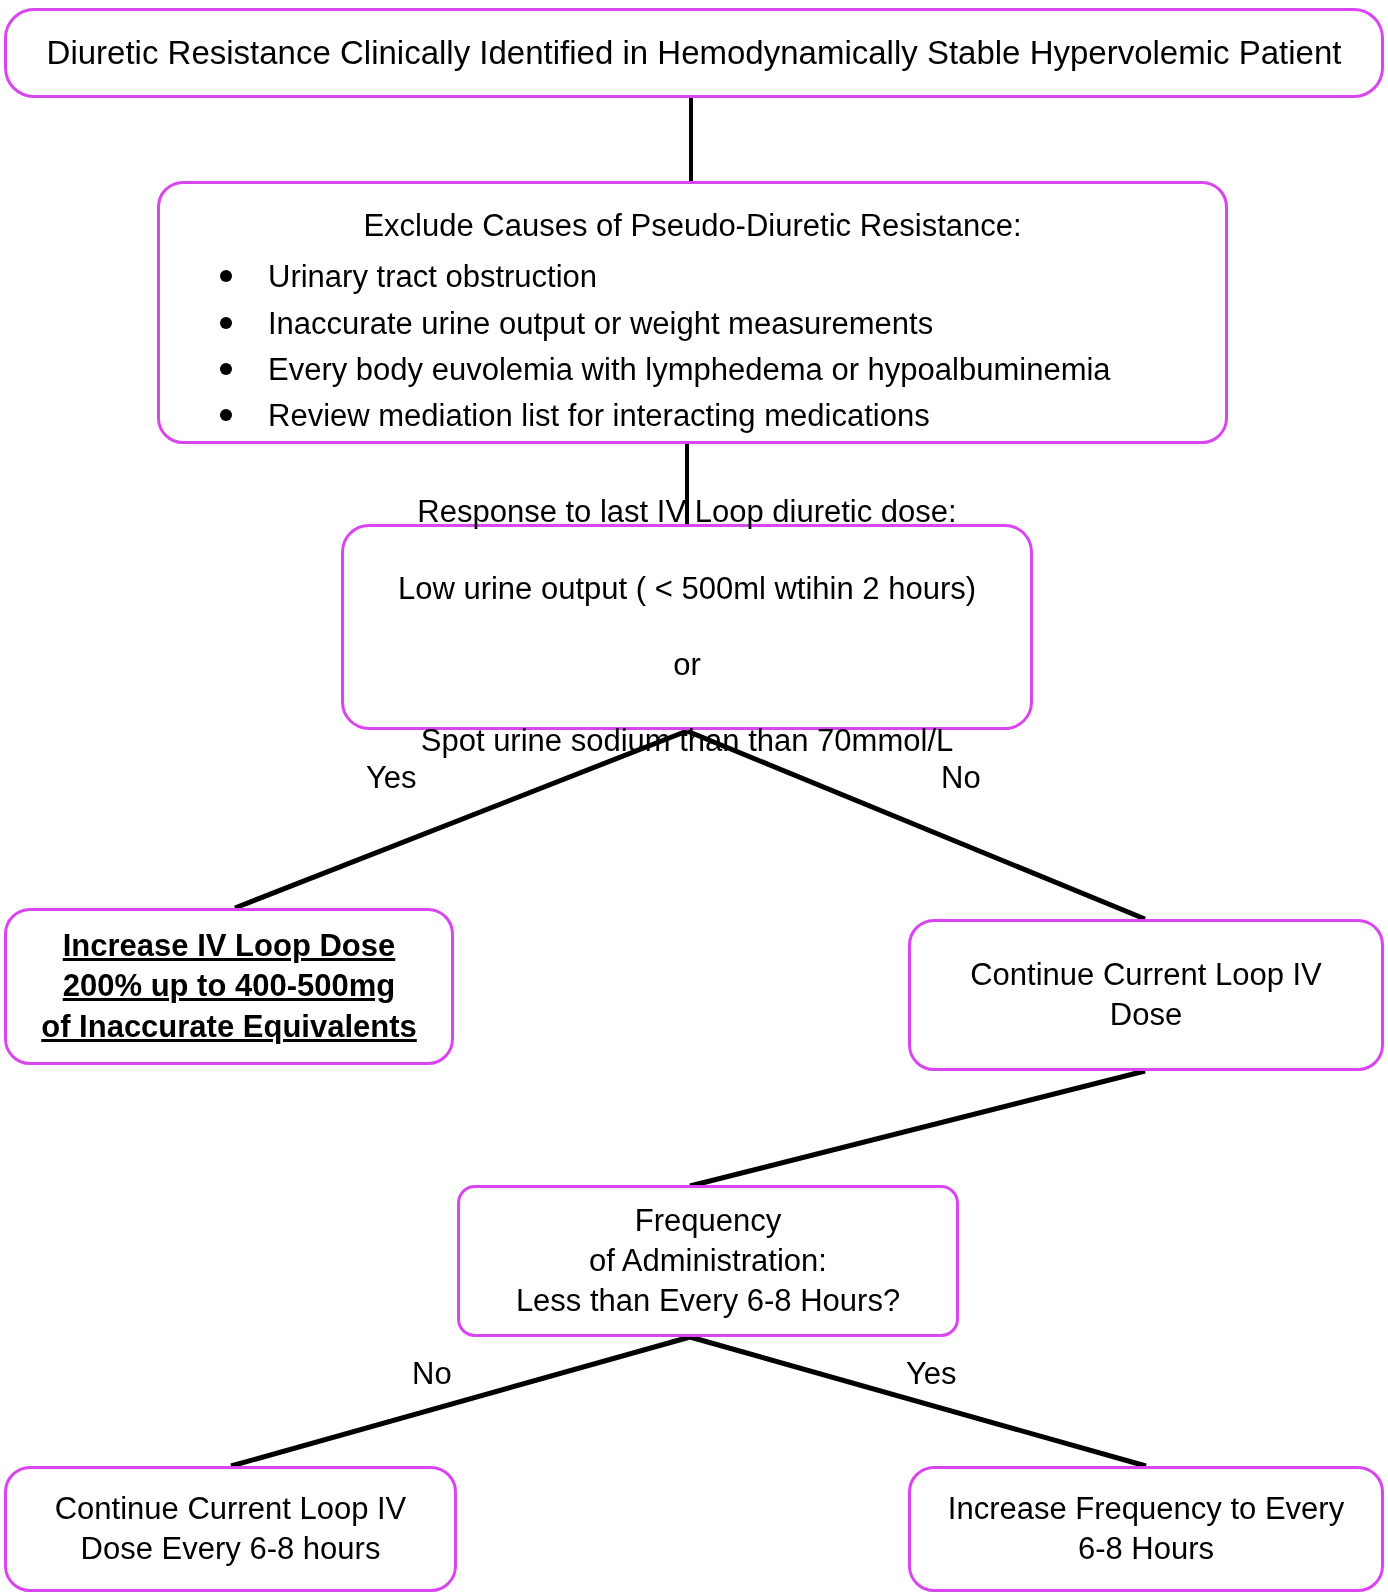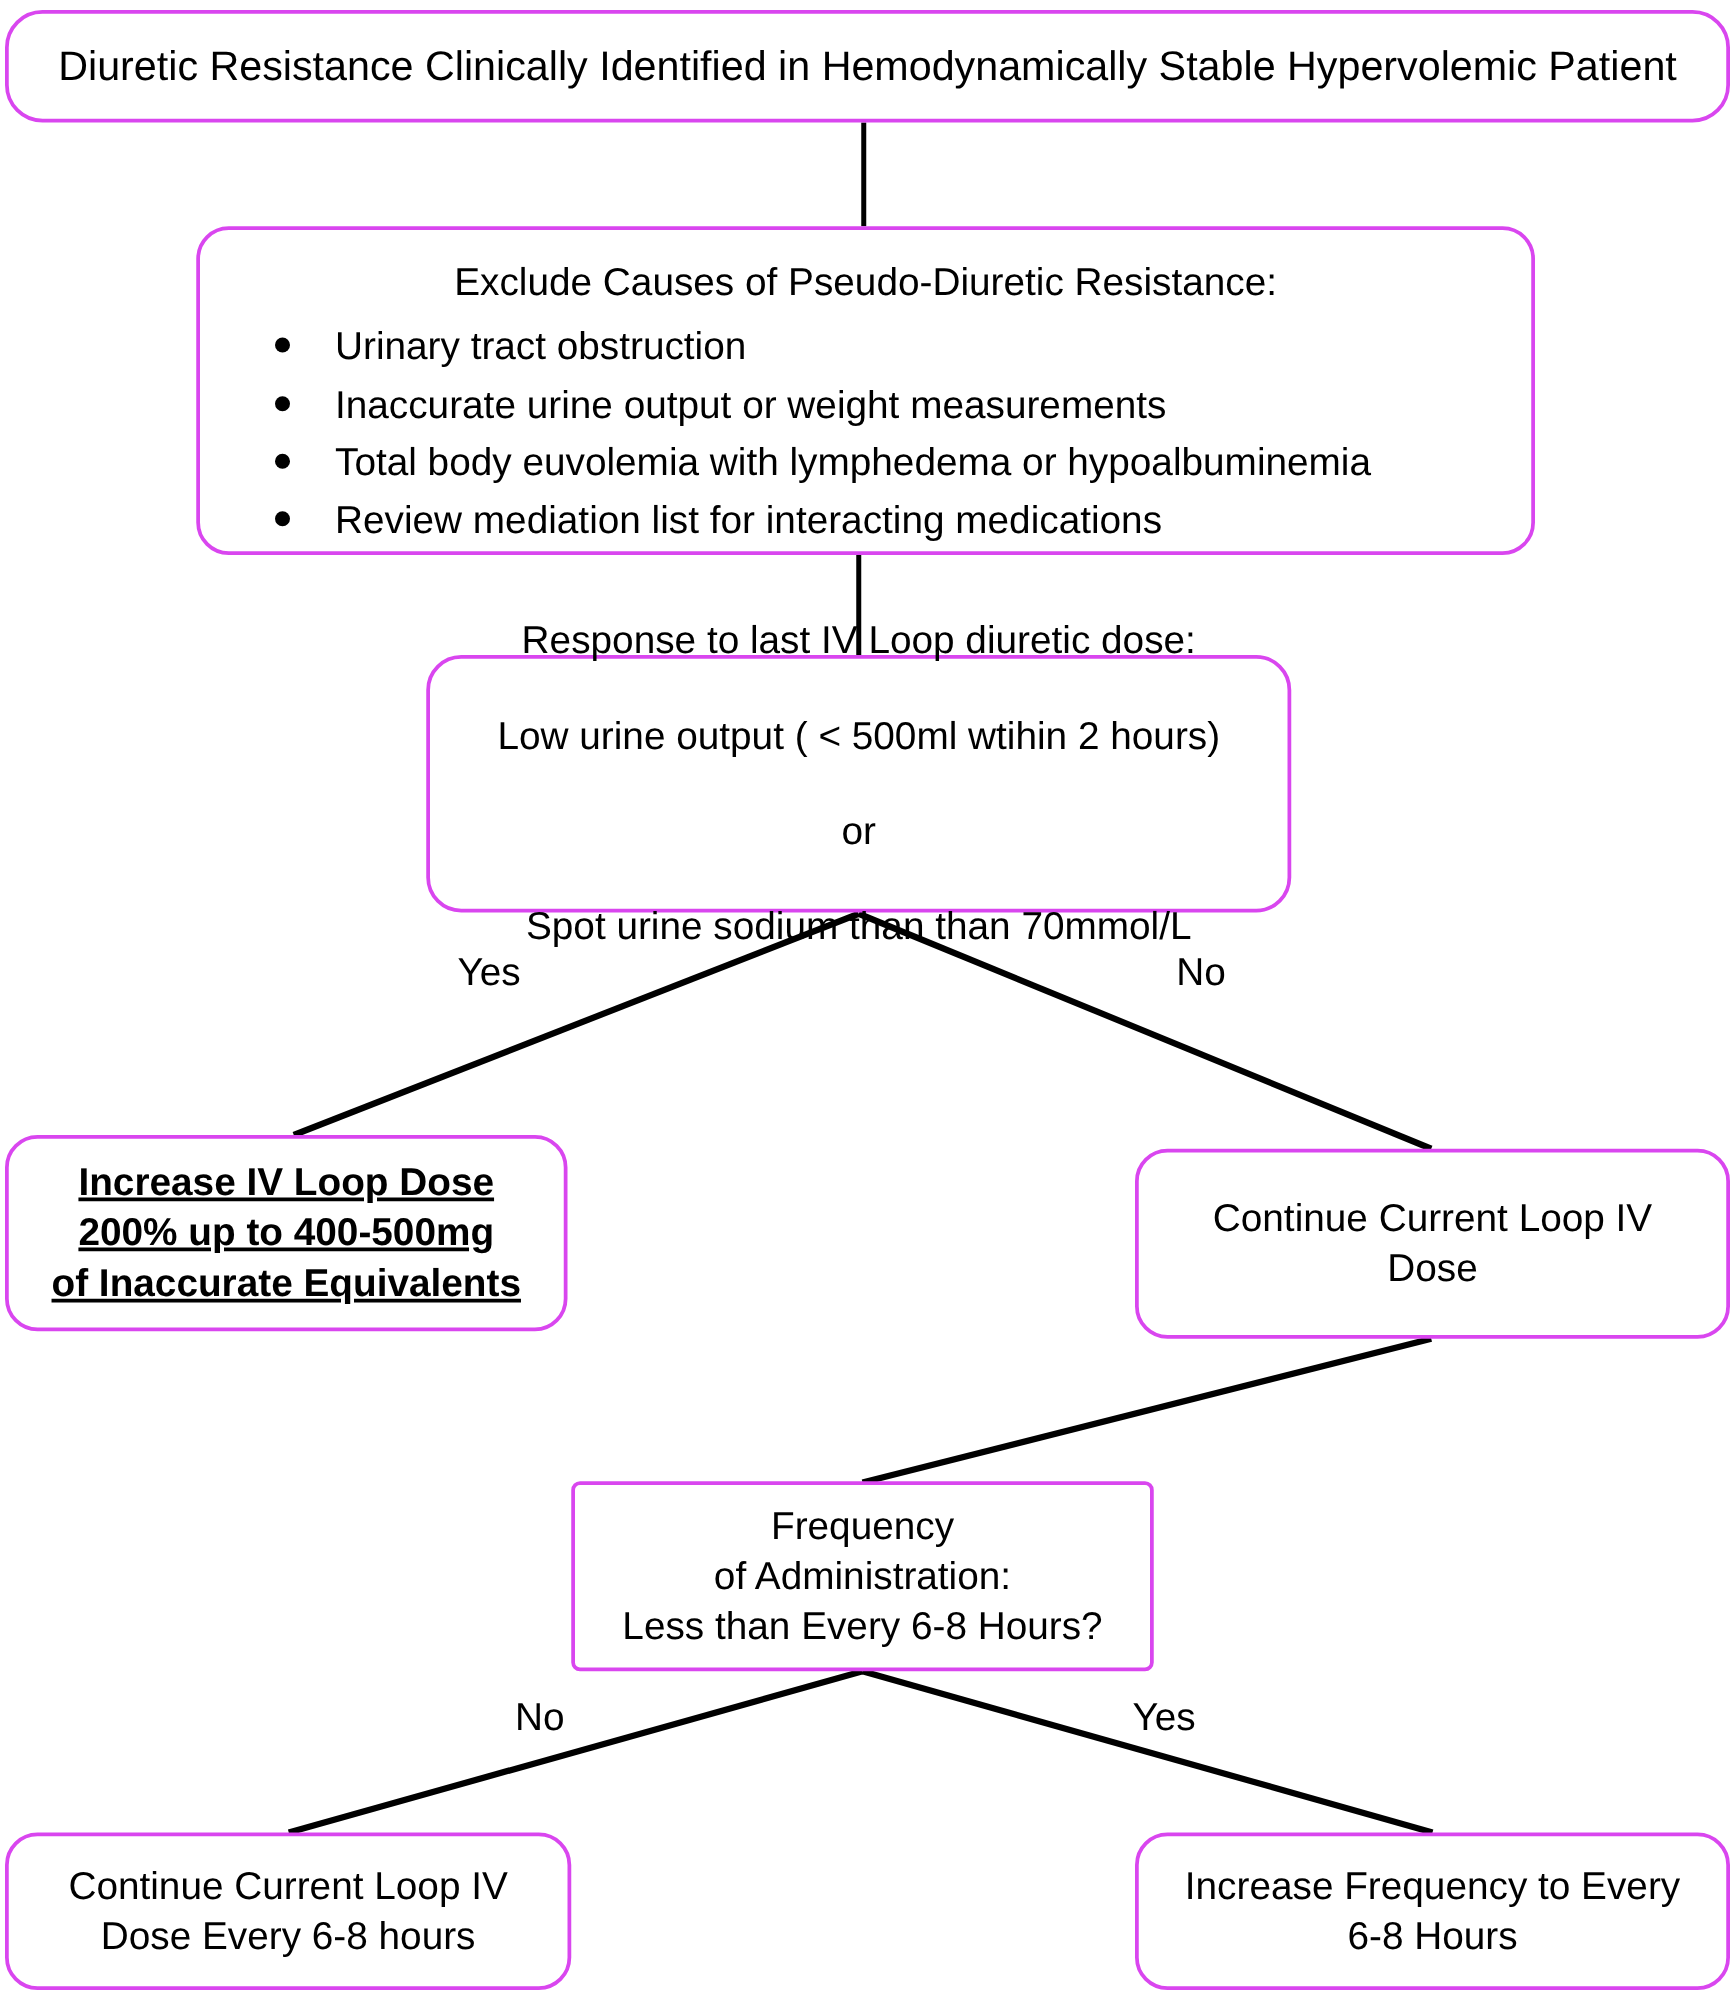"Total body euvolemia with lymphedema" span { text: Total -> Every }
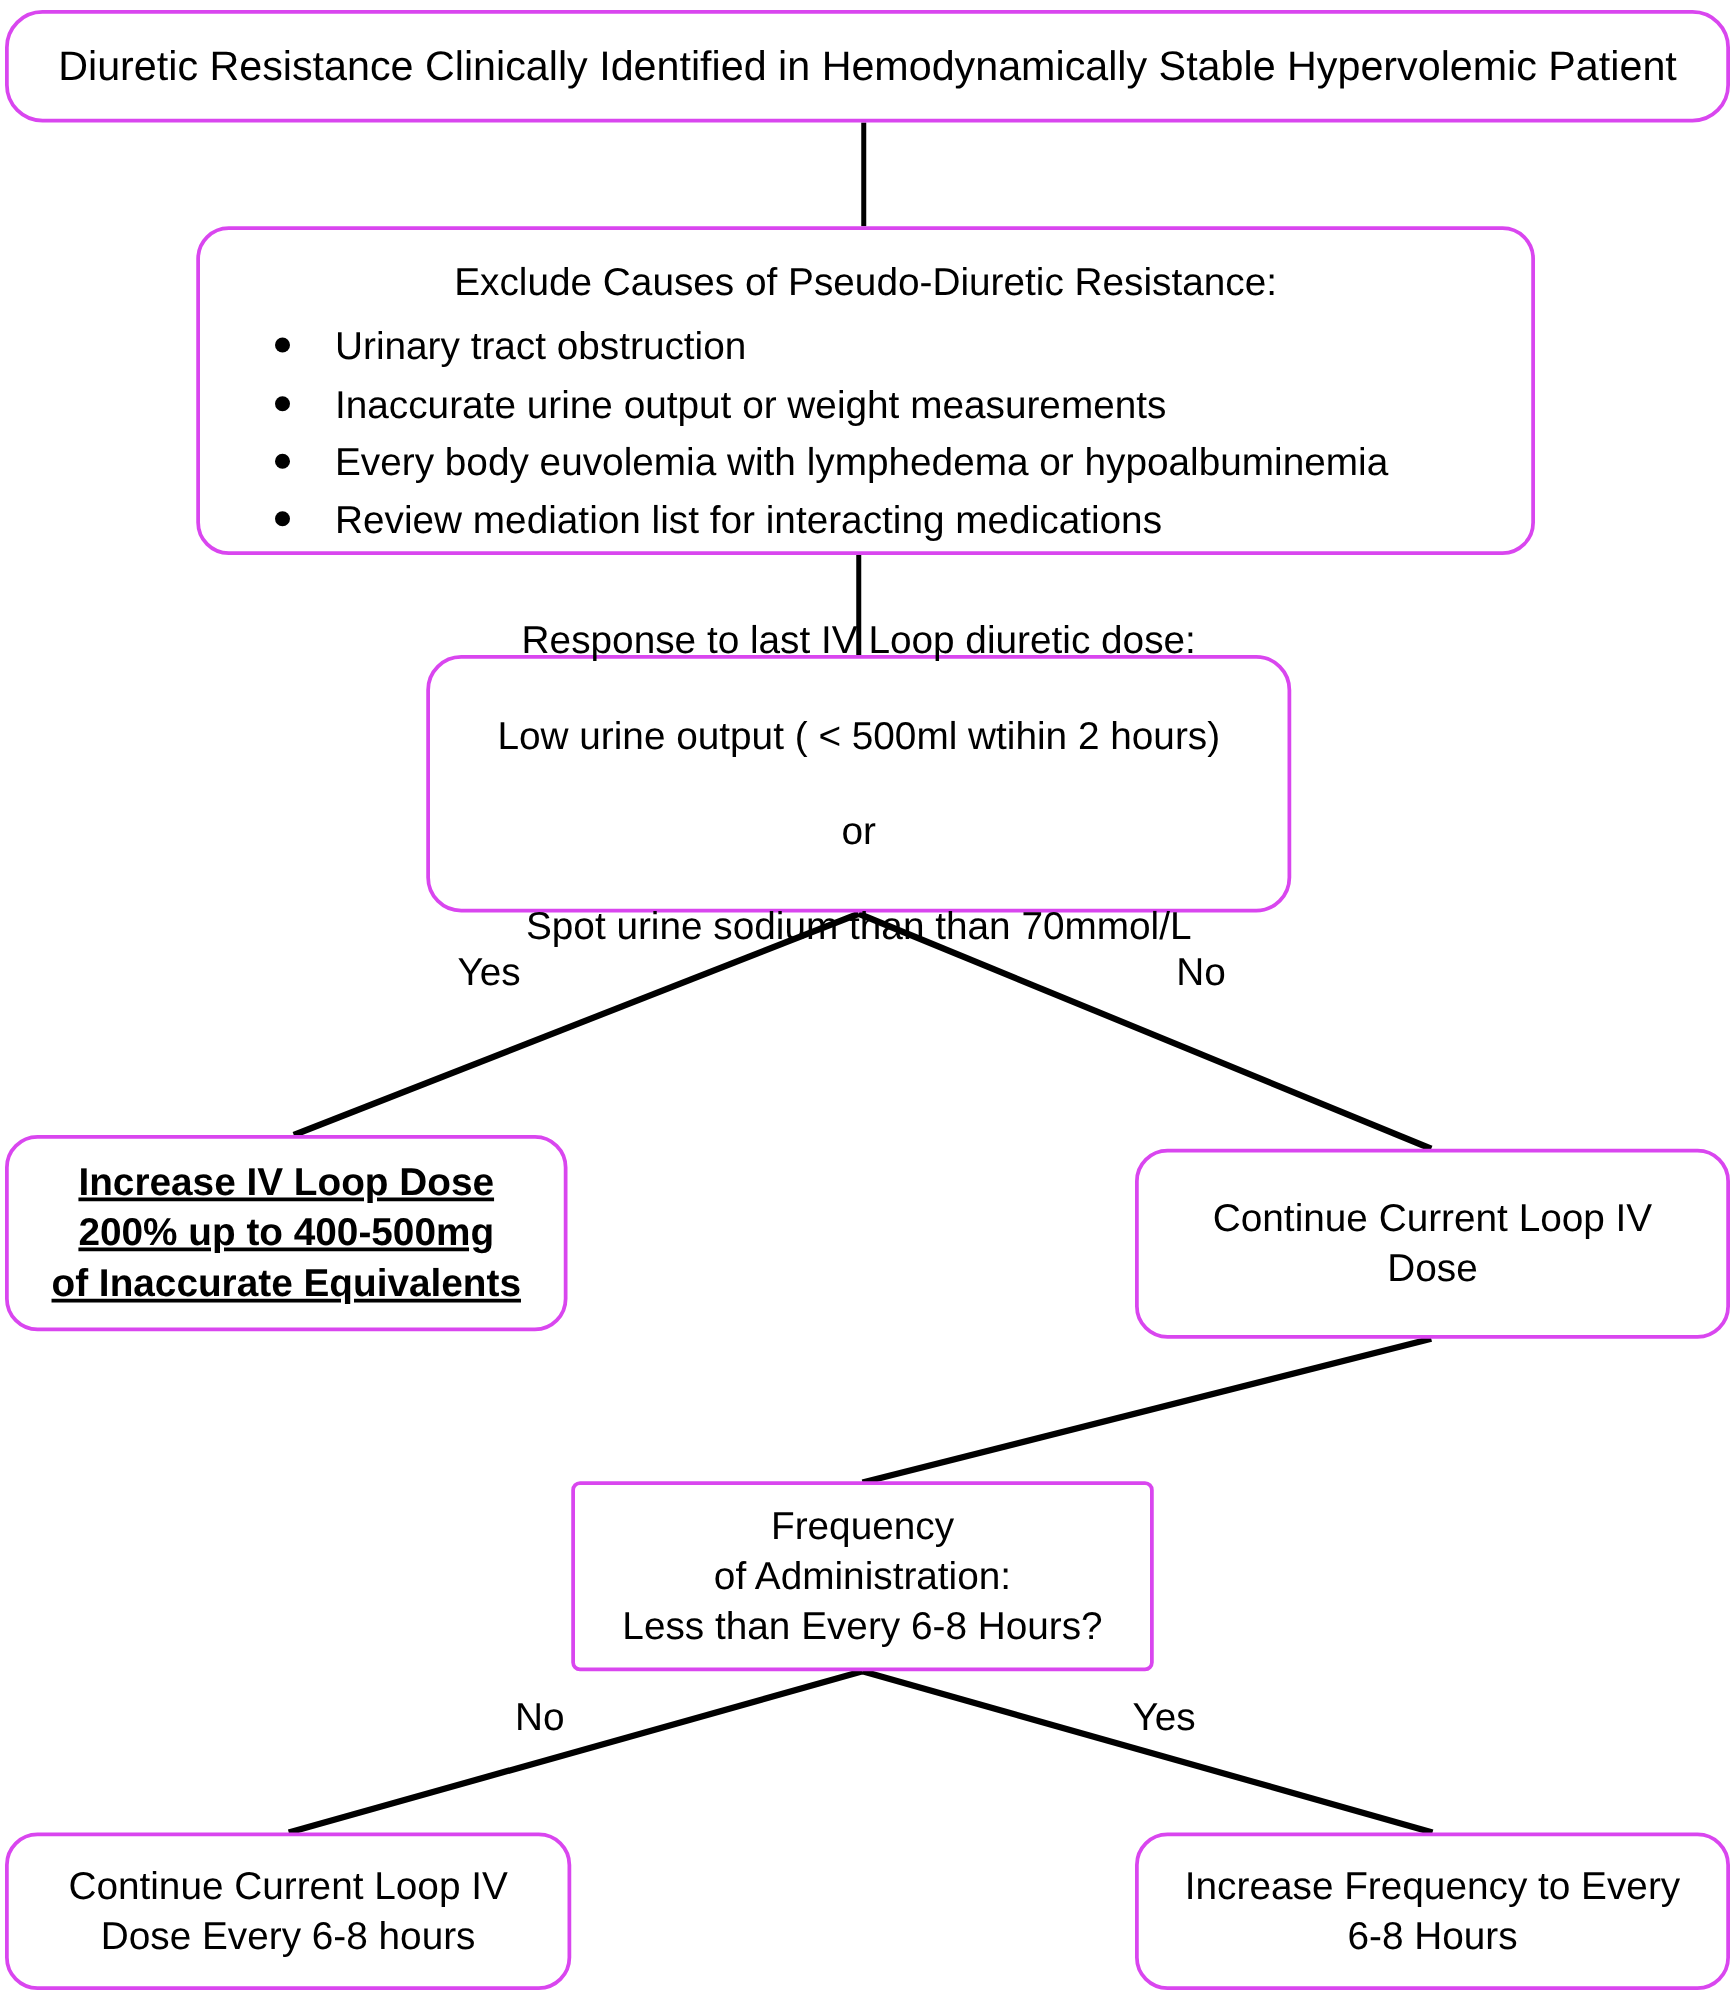"Frequency" #node-frequency { border-radius: 7px -> 18px; width: 466px -> 502px }
